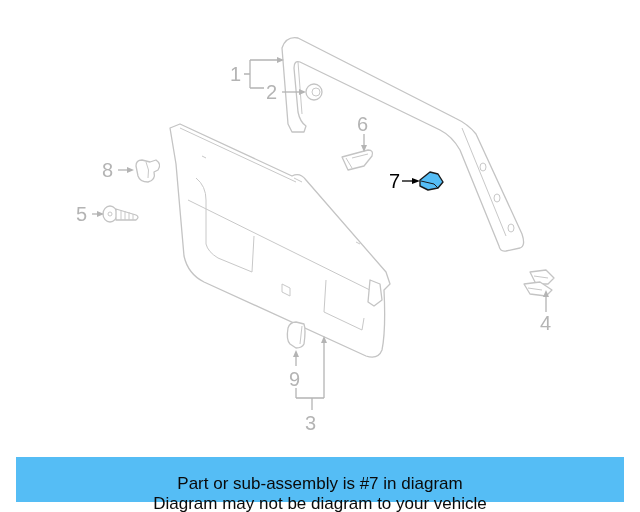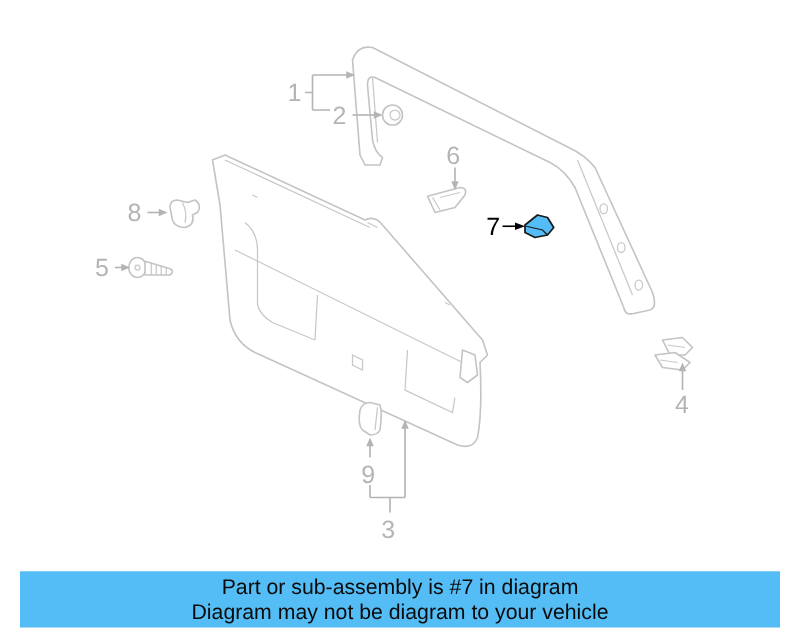"Part or sub-assembly is #7" #banner { padding-top: 3px -> 17px }
